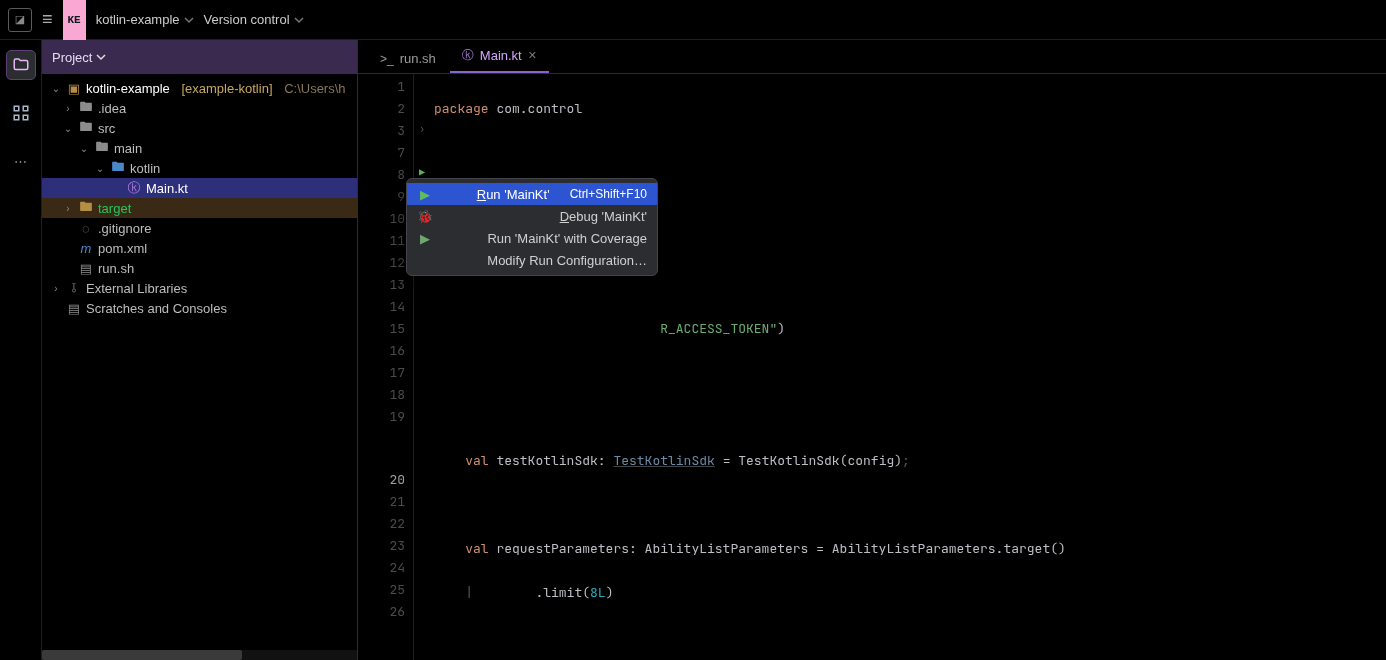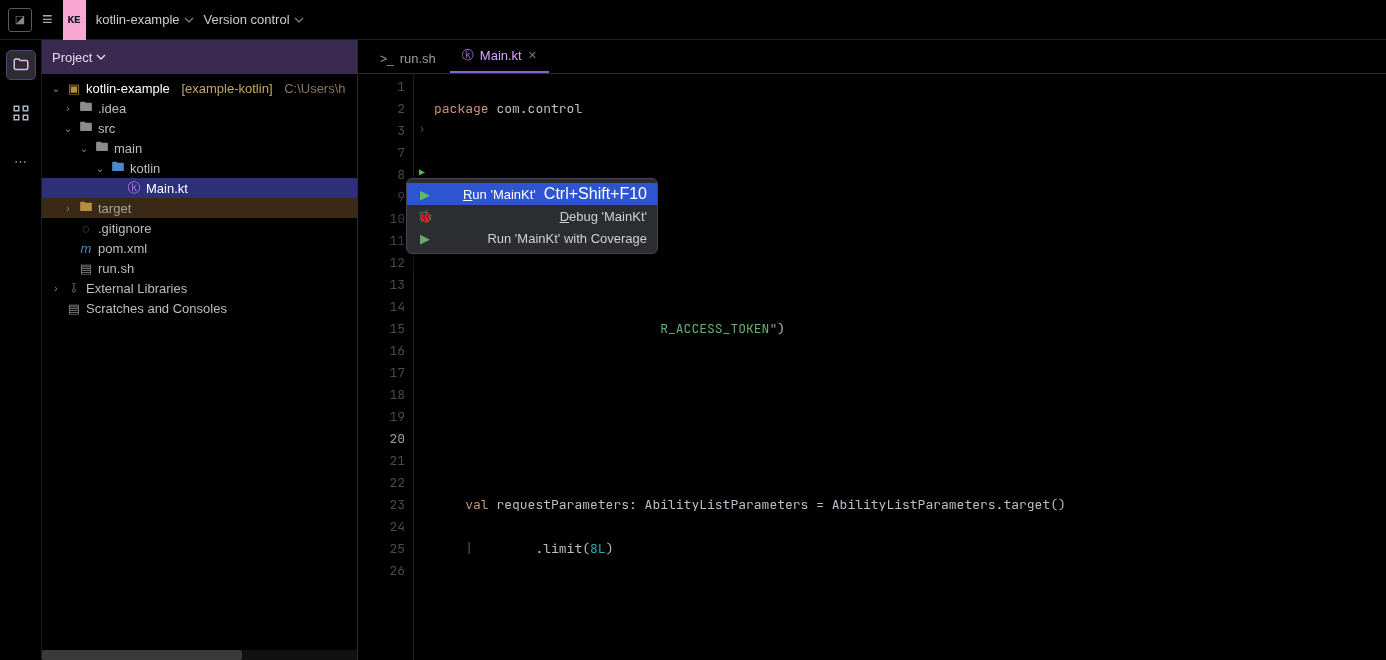"Ctrl+Shift+F10" .ctx-item .sc { font-size: 16px -> 12px; margin-left: none -> 12px }
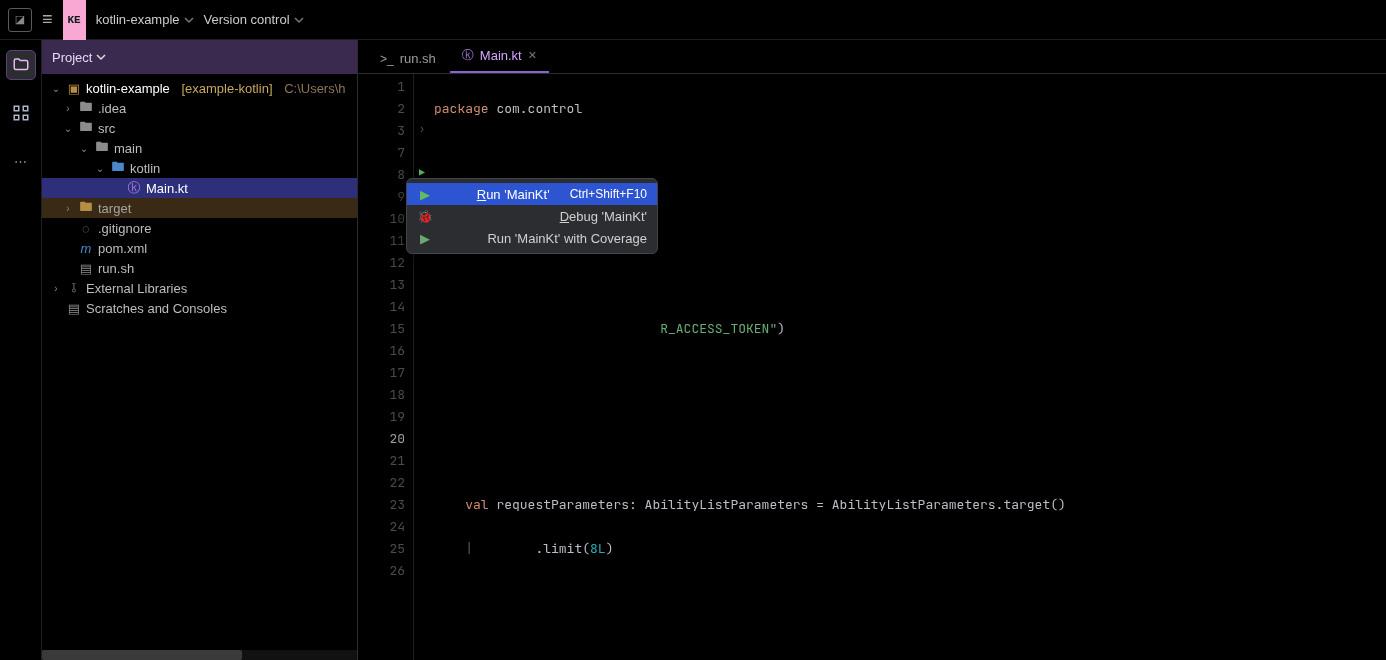"target" span { color: #a3a3a3 -> #22c55e }
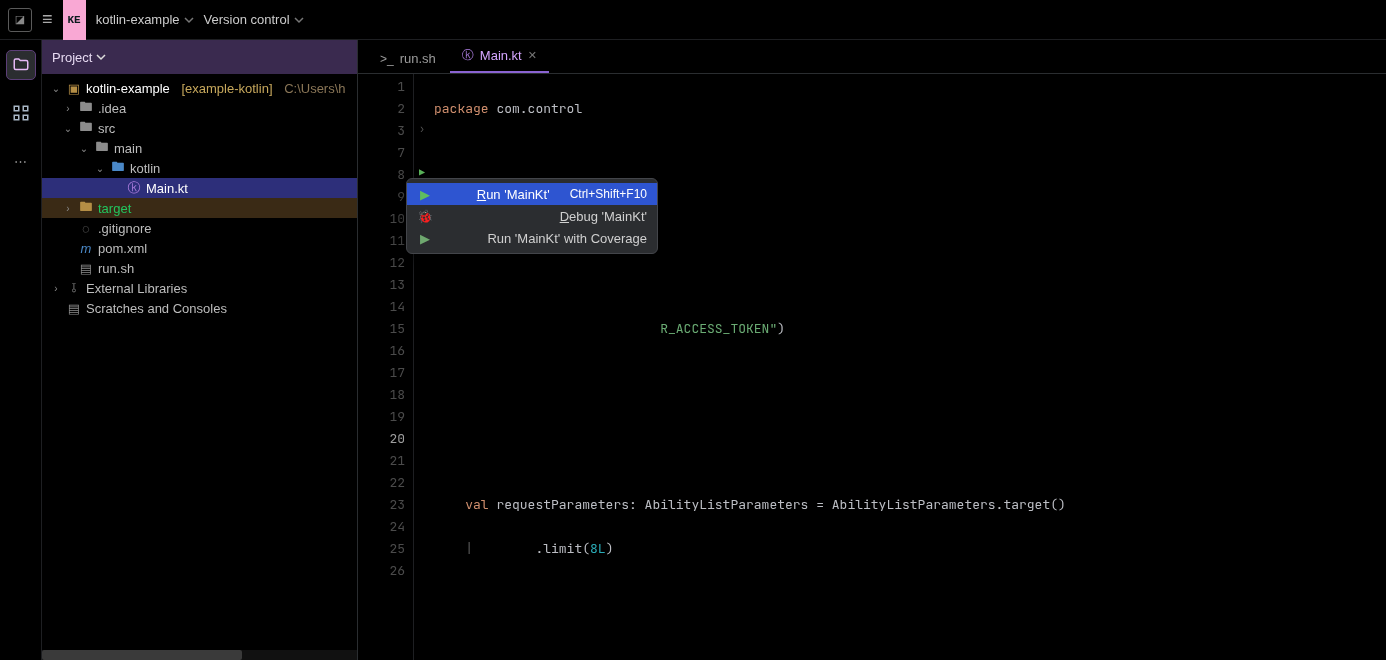"Modify Run Configuration…" div.ctx-item { html: none -> <div> <span></span> <span>Modify Run Configuration…</span> </div> }
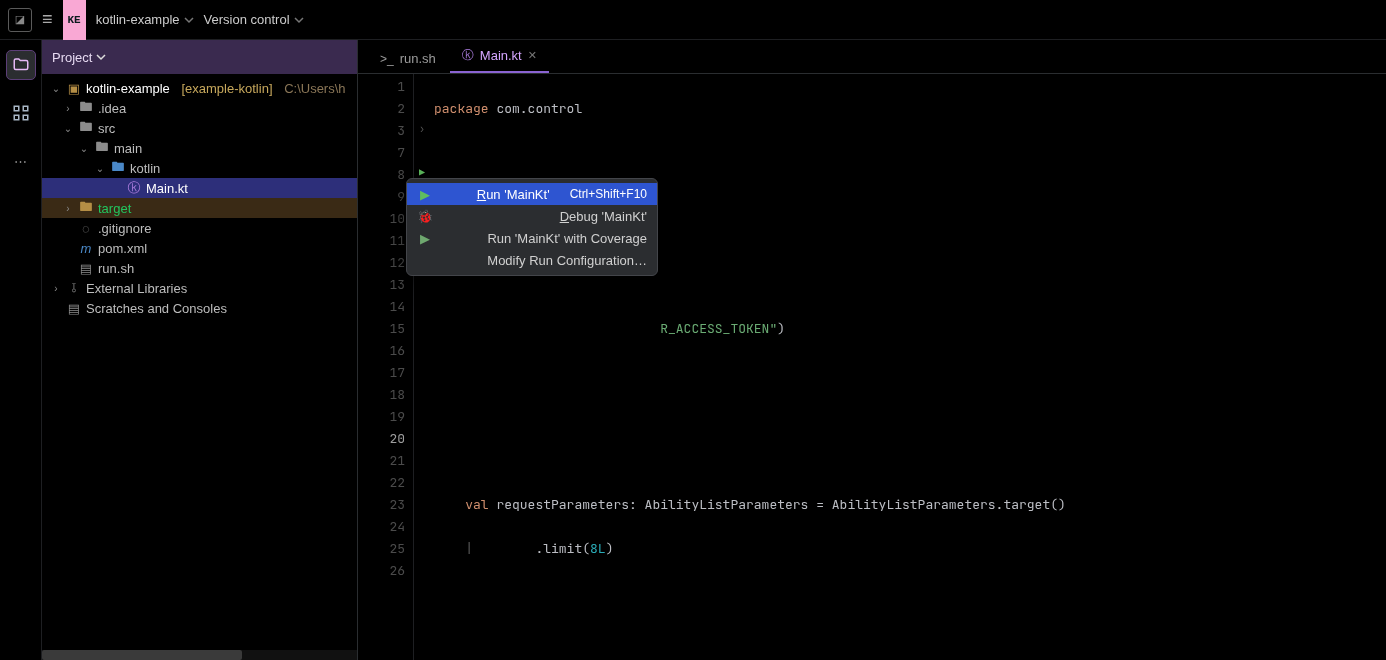"val testKotlinSdk: TestKotlinSdk =" div.line { html: none -> <div><span> val</span><span> testKotlinSdk: </span><span>TestKotlinSdk</span><span> = TestKotlinSdk(config)</span><span>;</span></div> }
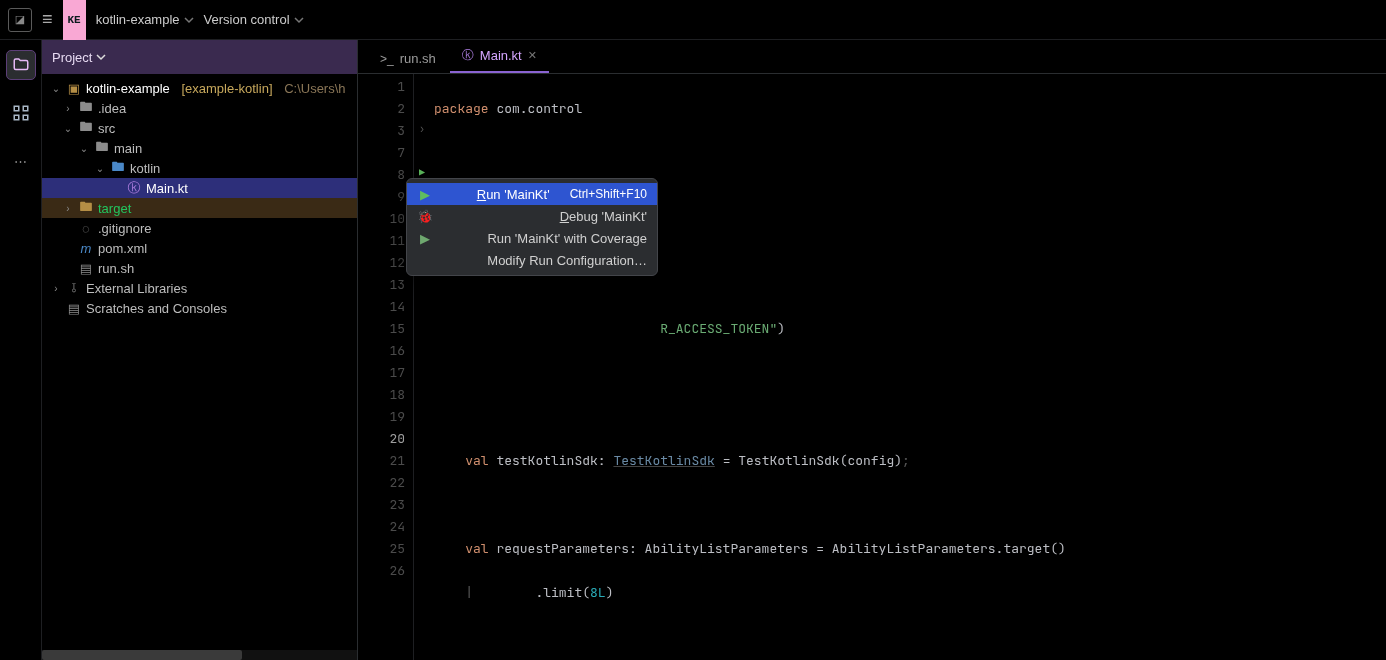"20" .gutter .ln.cur { margin-top: none -> 41px }
